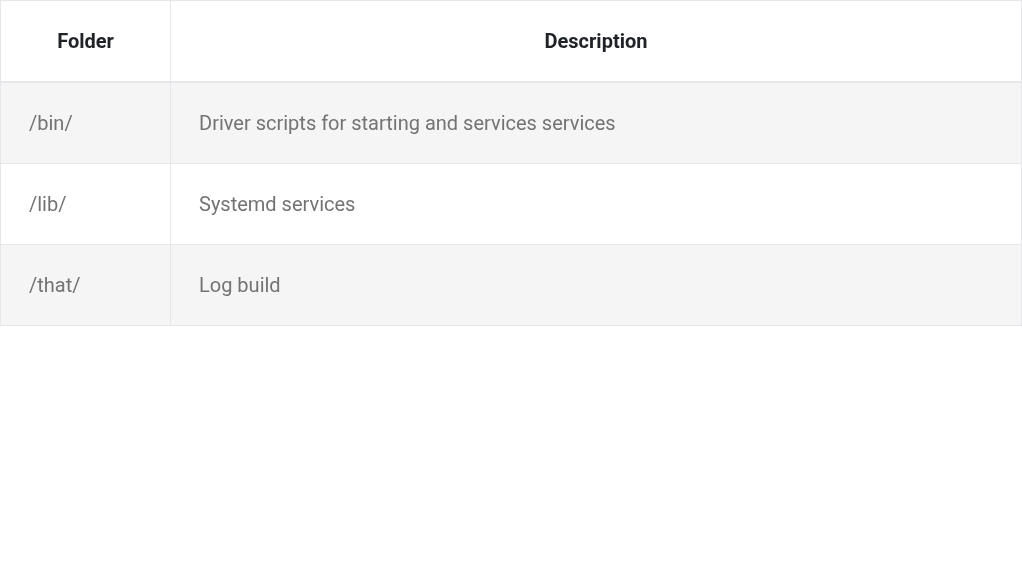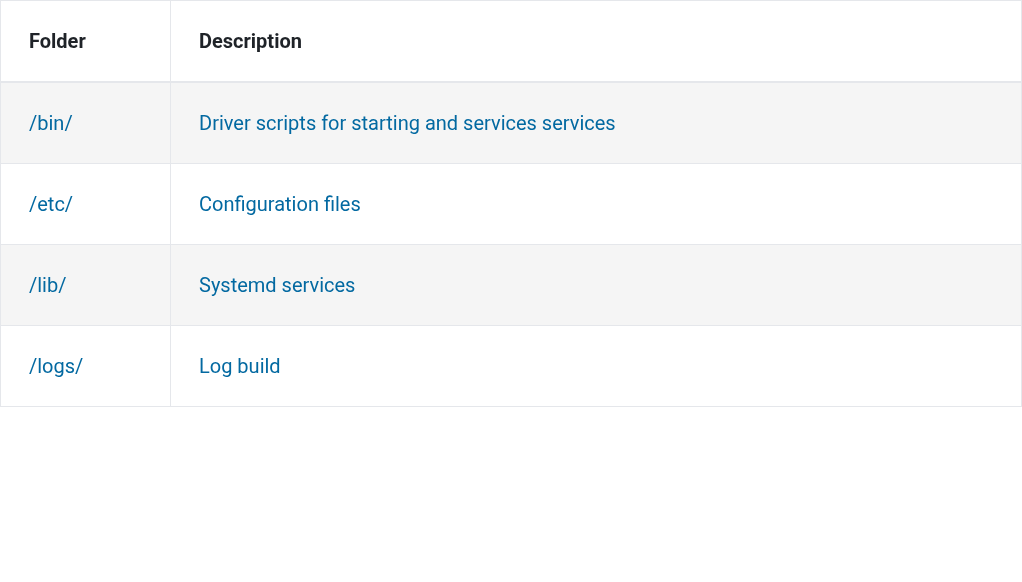"Folder" th { text-align: none -> center }
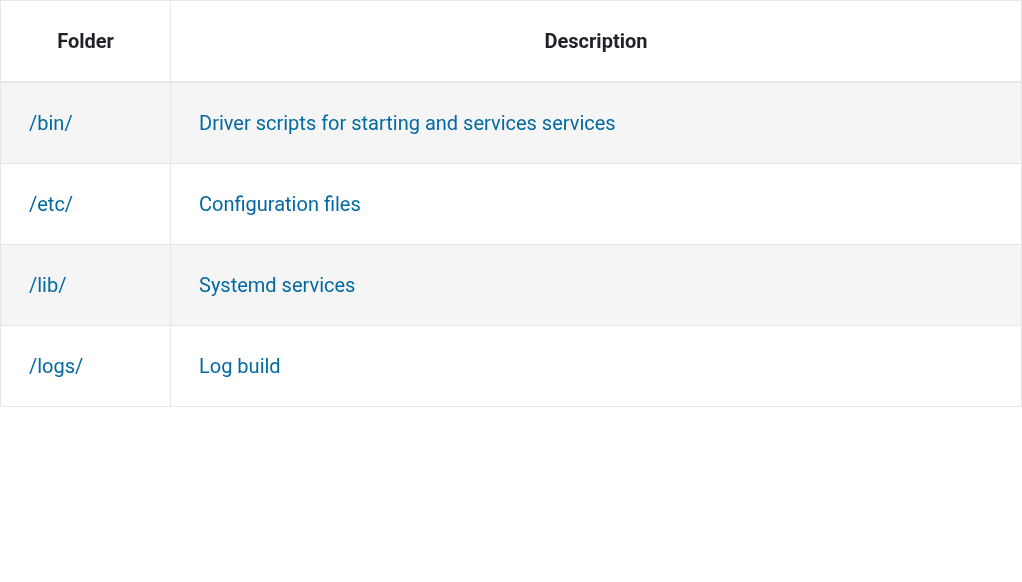"/bin/" td { color: #0369a1 -> #737373 }
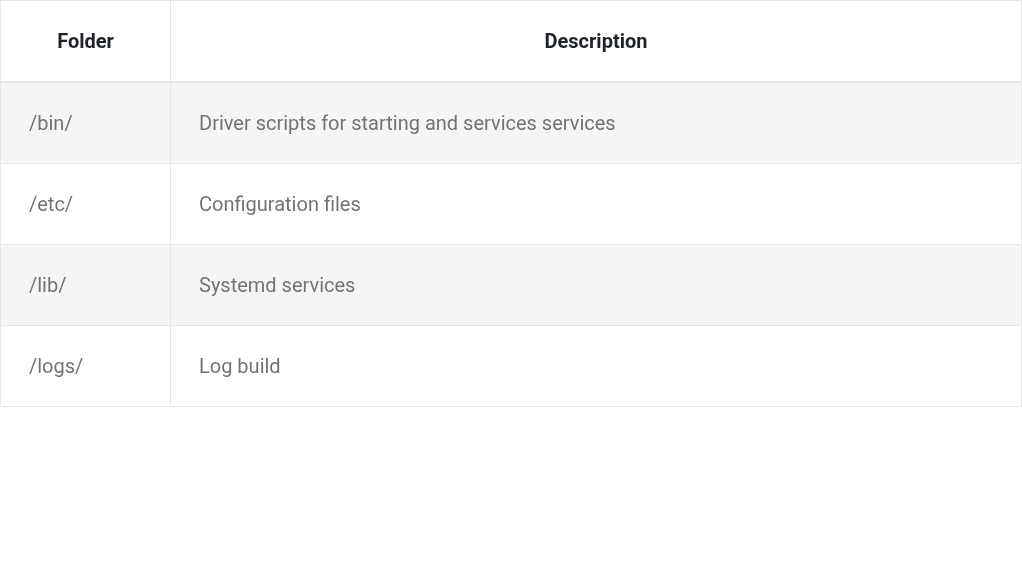"/etc/" tr { html: <tr> <td>/etc/</td> <td>Configuration files</td> </tr> -> none }
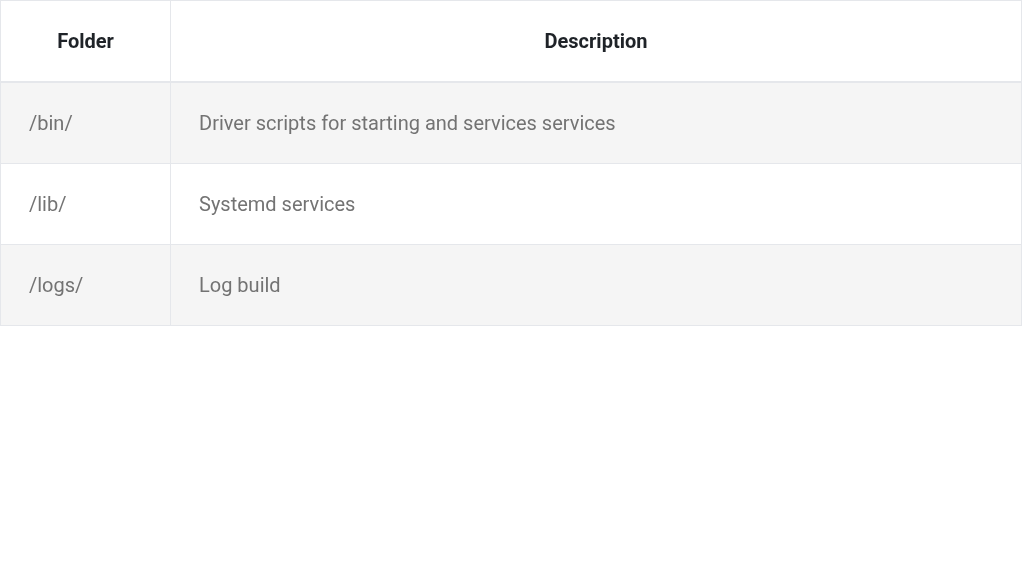"/logs/" td { text: /logs/ -> /that/ }
